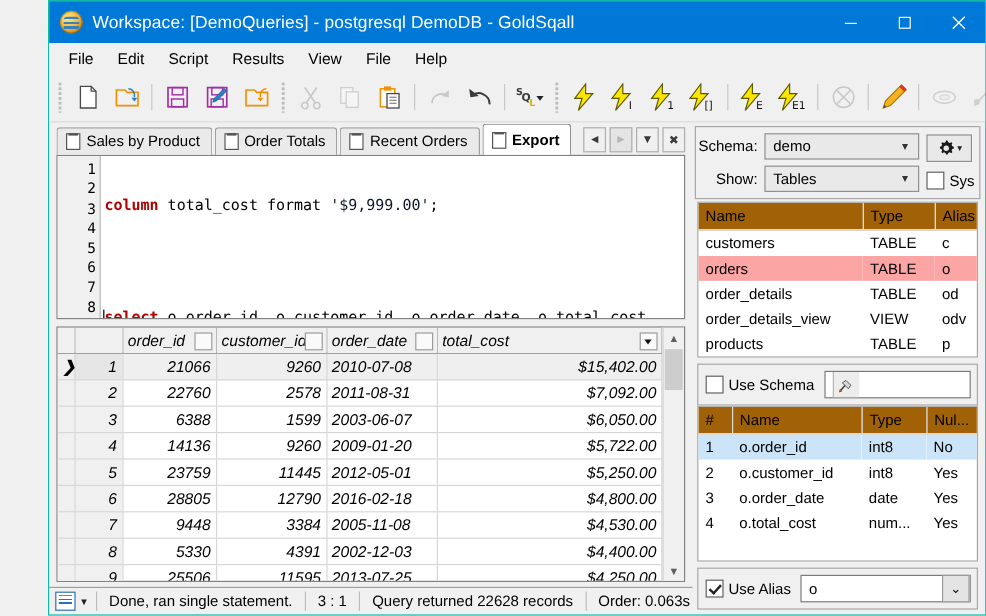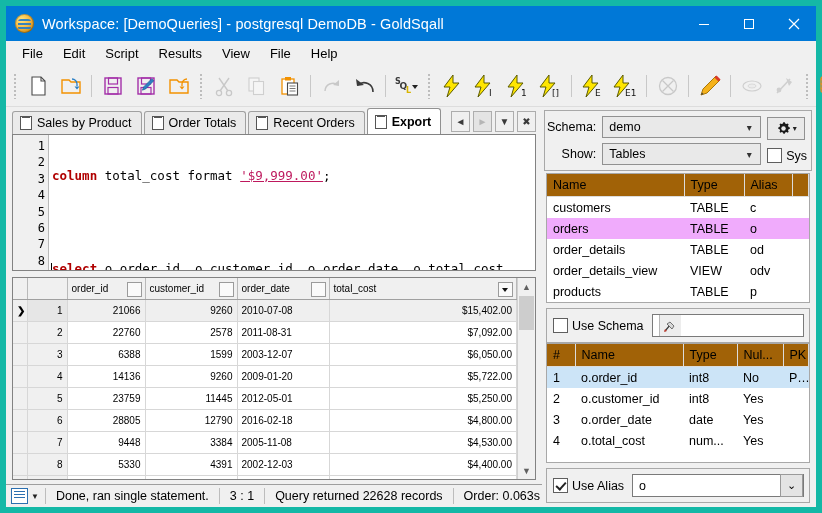"Workspace: [DemoQueries] - postgresql" .win { border: 6px solid #14b8a6 -> 1px solid #14b8a6; margin-left: none -> 40px }
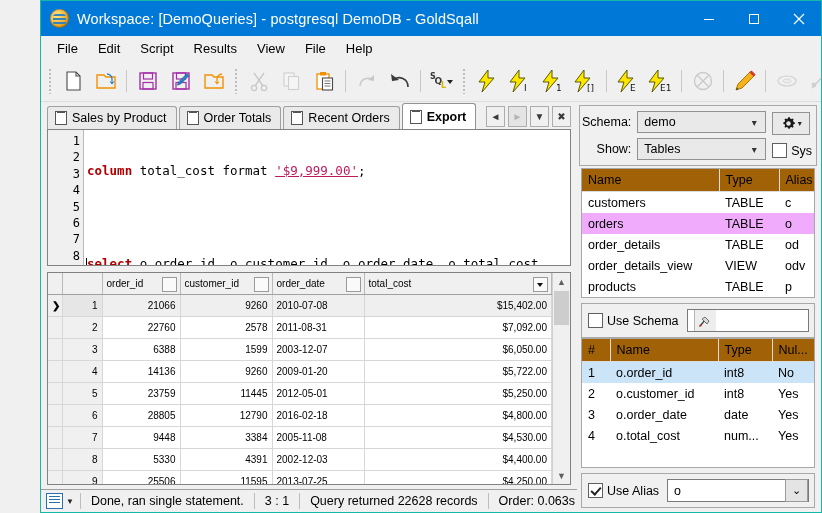"'$9,999.00'" .str { color: #be185d -> #0f172a; text-decoration: underline -> none }
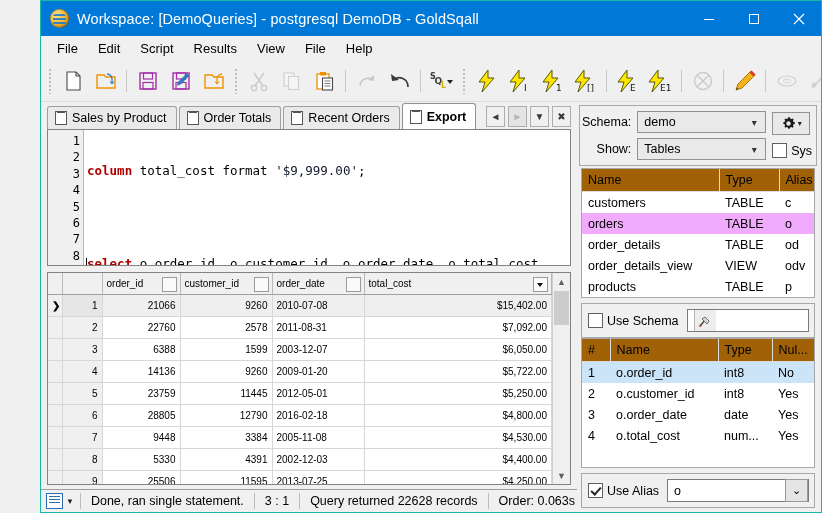"orders" table.plist tr.selrow td { background: #f0abfc -> #fca5a5 }
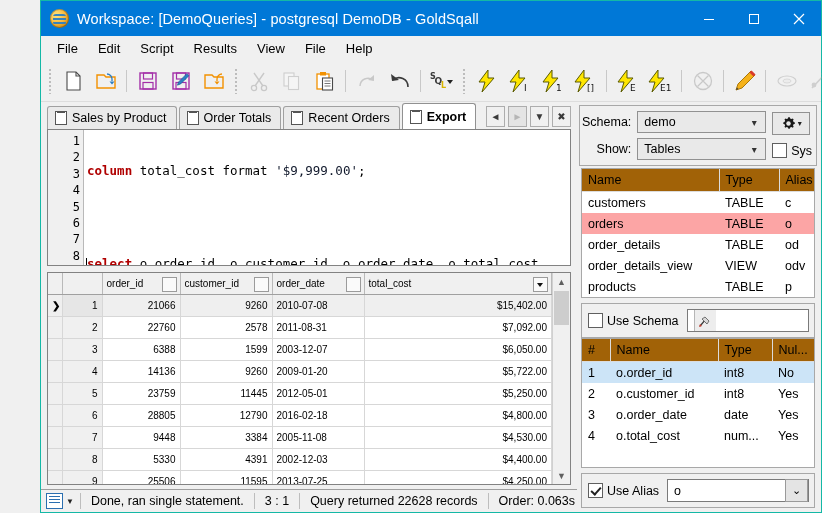"order_id" table.grid { font-size: 10px -> 13px; font-style: none -> italic }
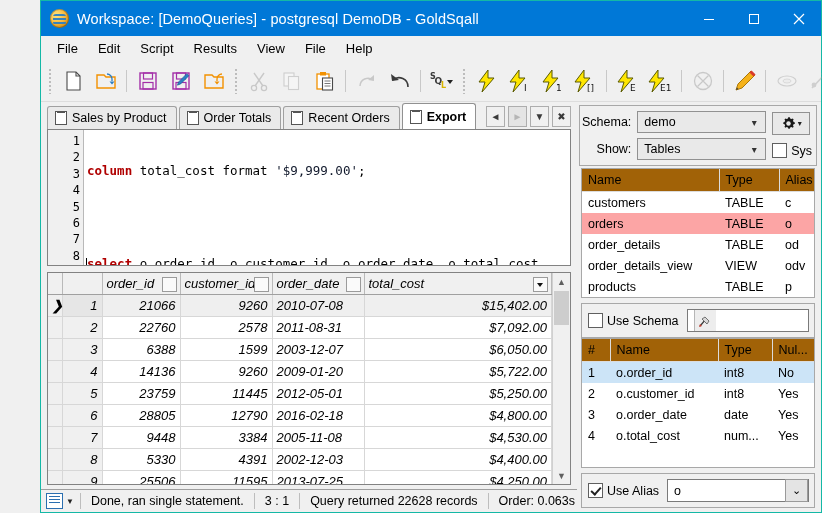"2003-12-07" td { text: 2003-12-07 -> 2003-06-07 }
